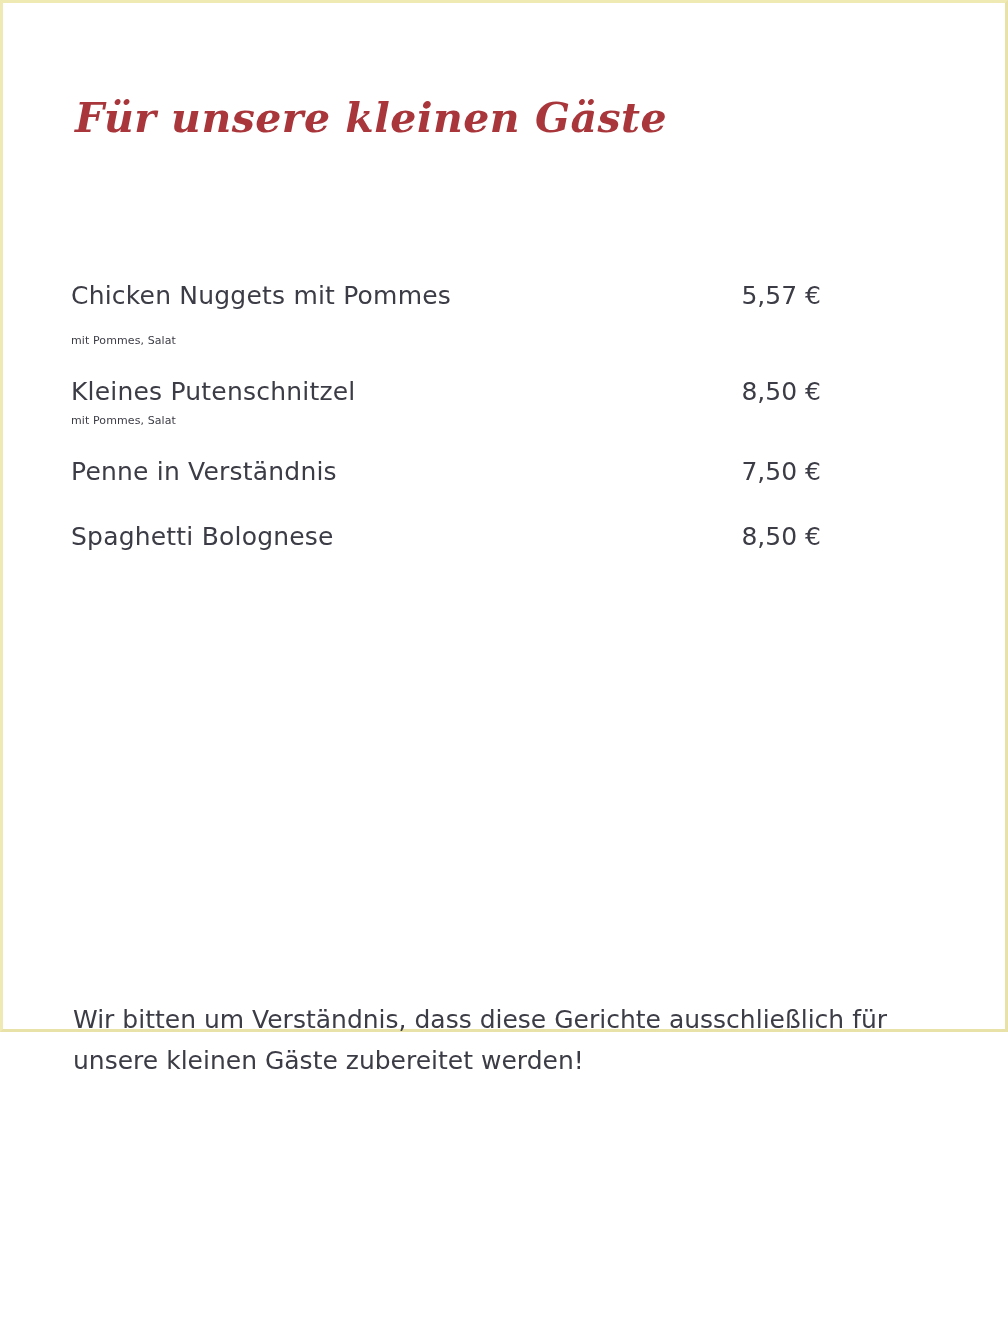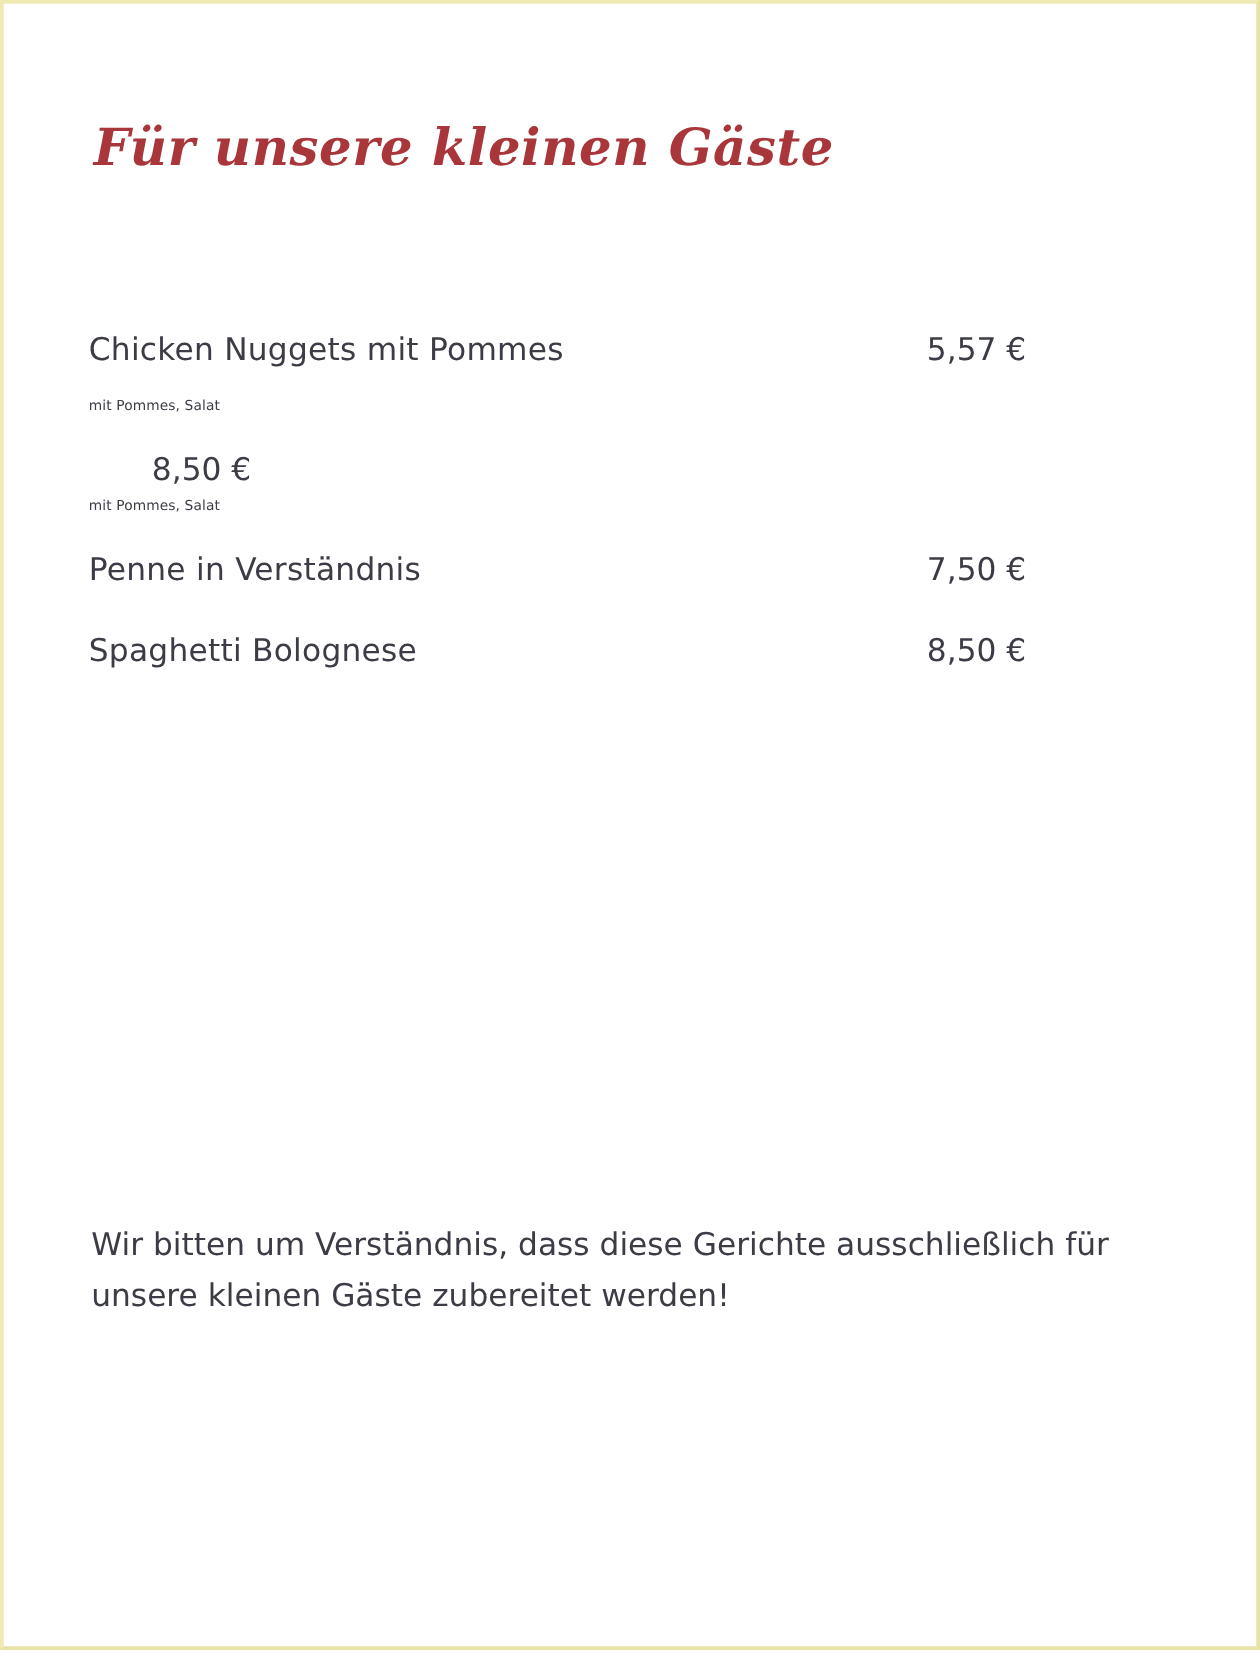"Für unsere kleinen Gäste" .page { height: 1320px -> 1032px }
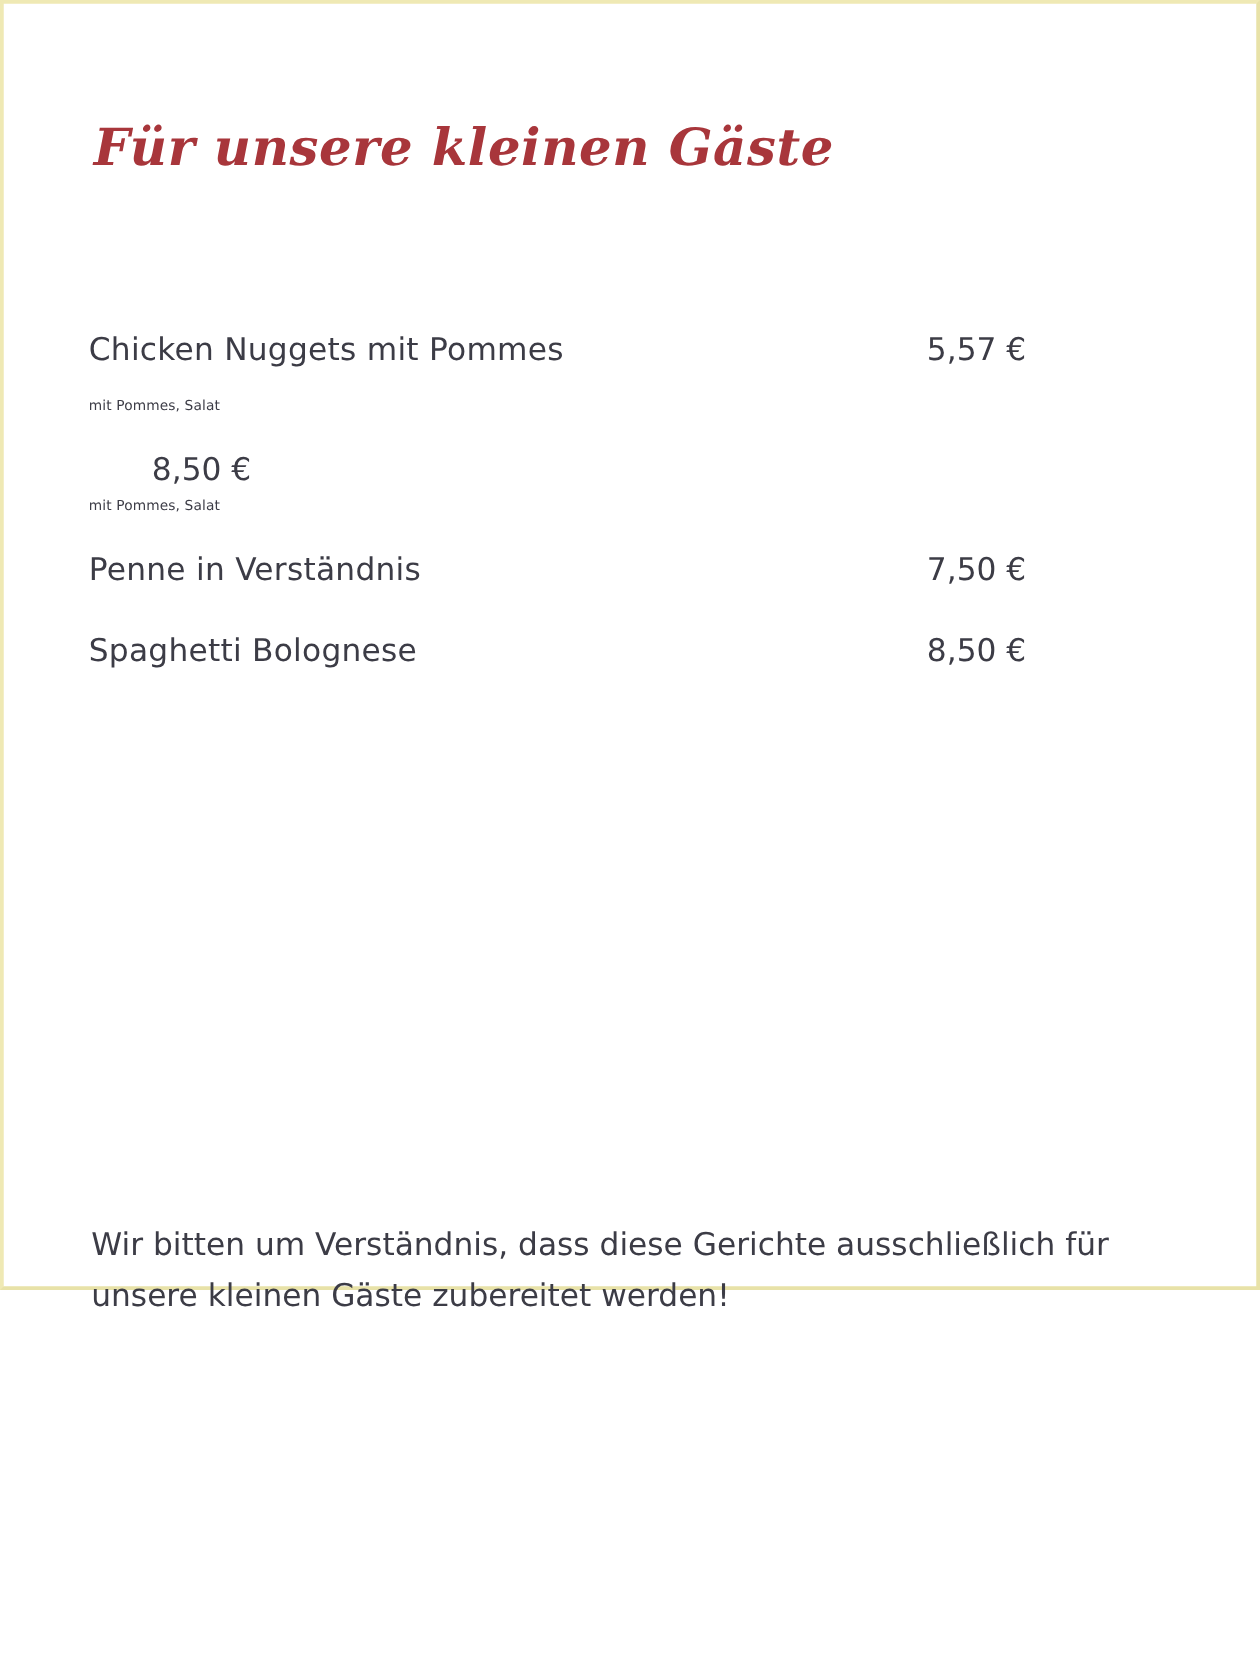"Chicken Nuggets mit Pommes" .items { top: 262px -> 278px }
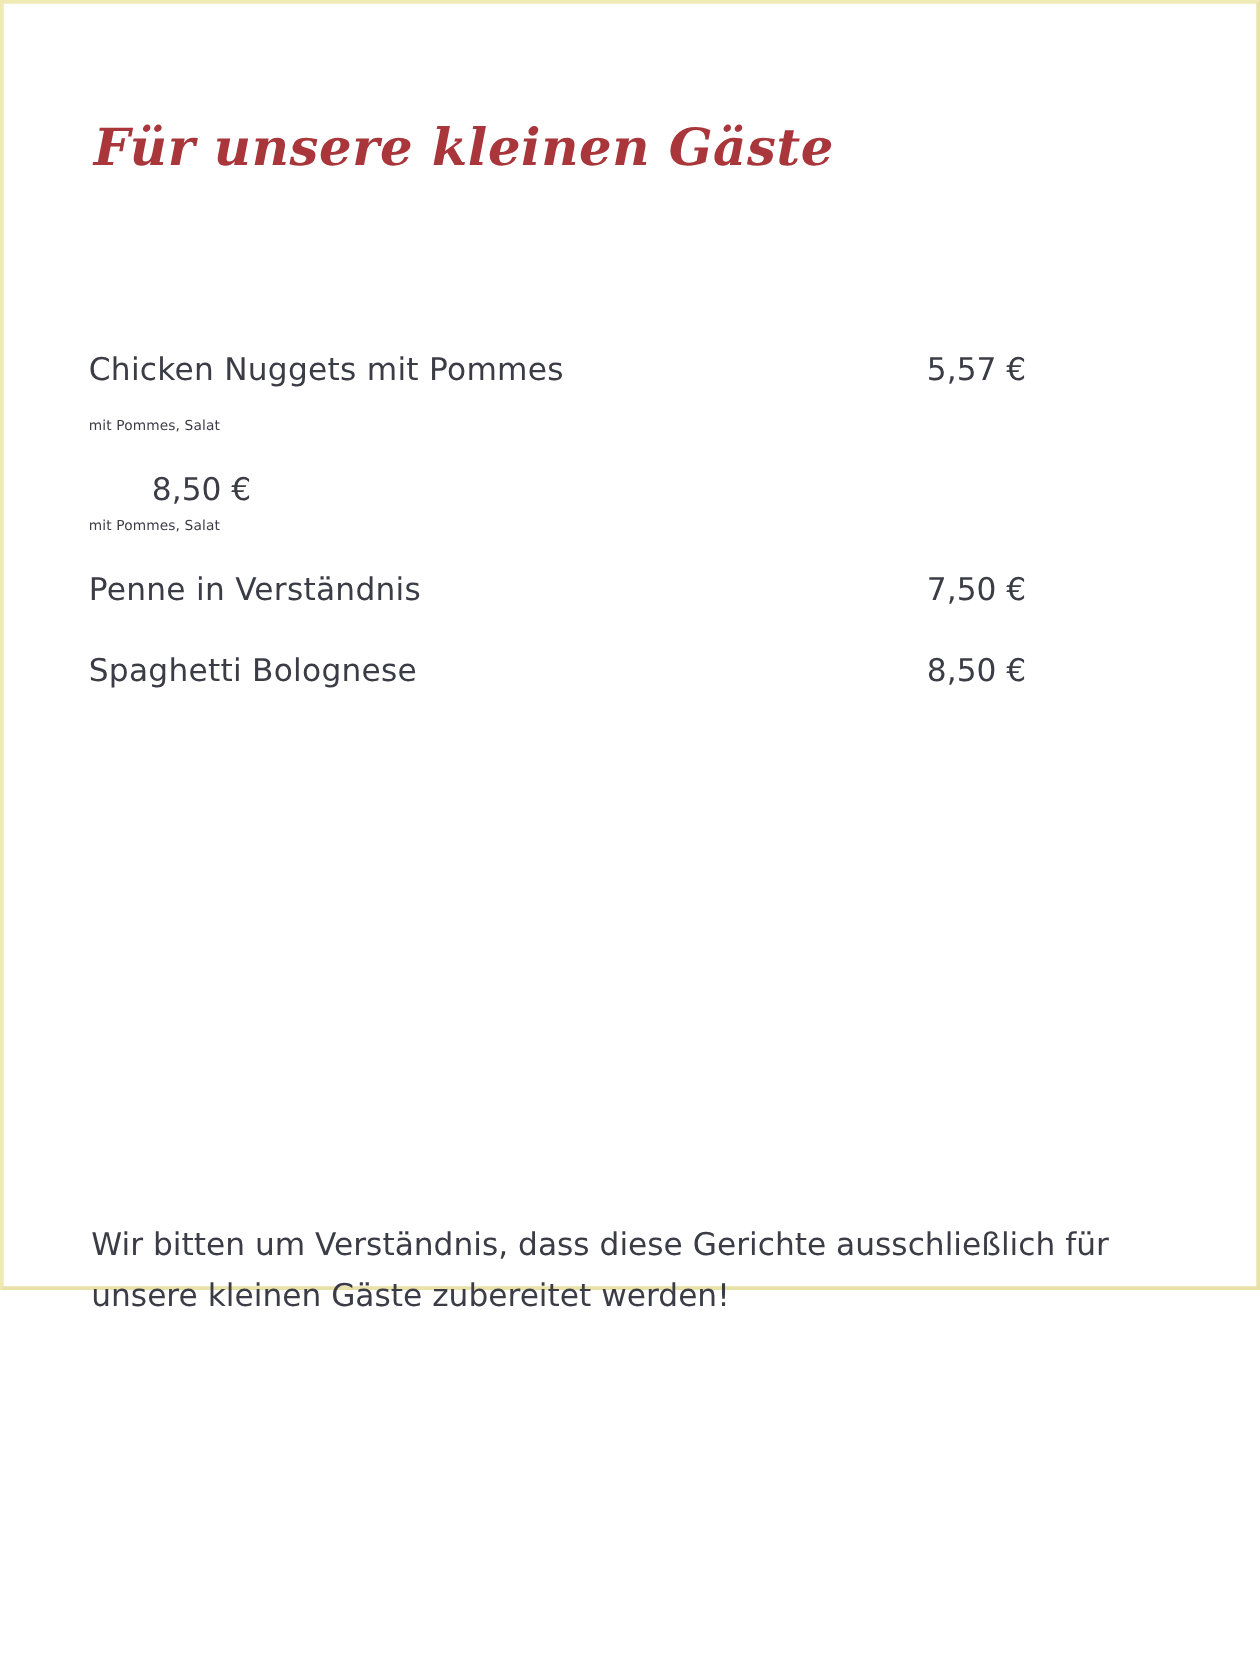"Kleines Putenschnitzel" span.item-name { html: none -> <span>Kleines Putenschnitzel</span> }
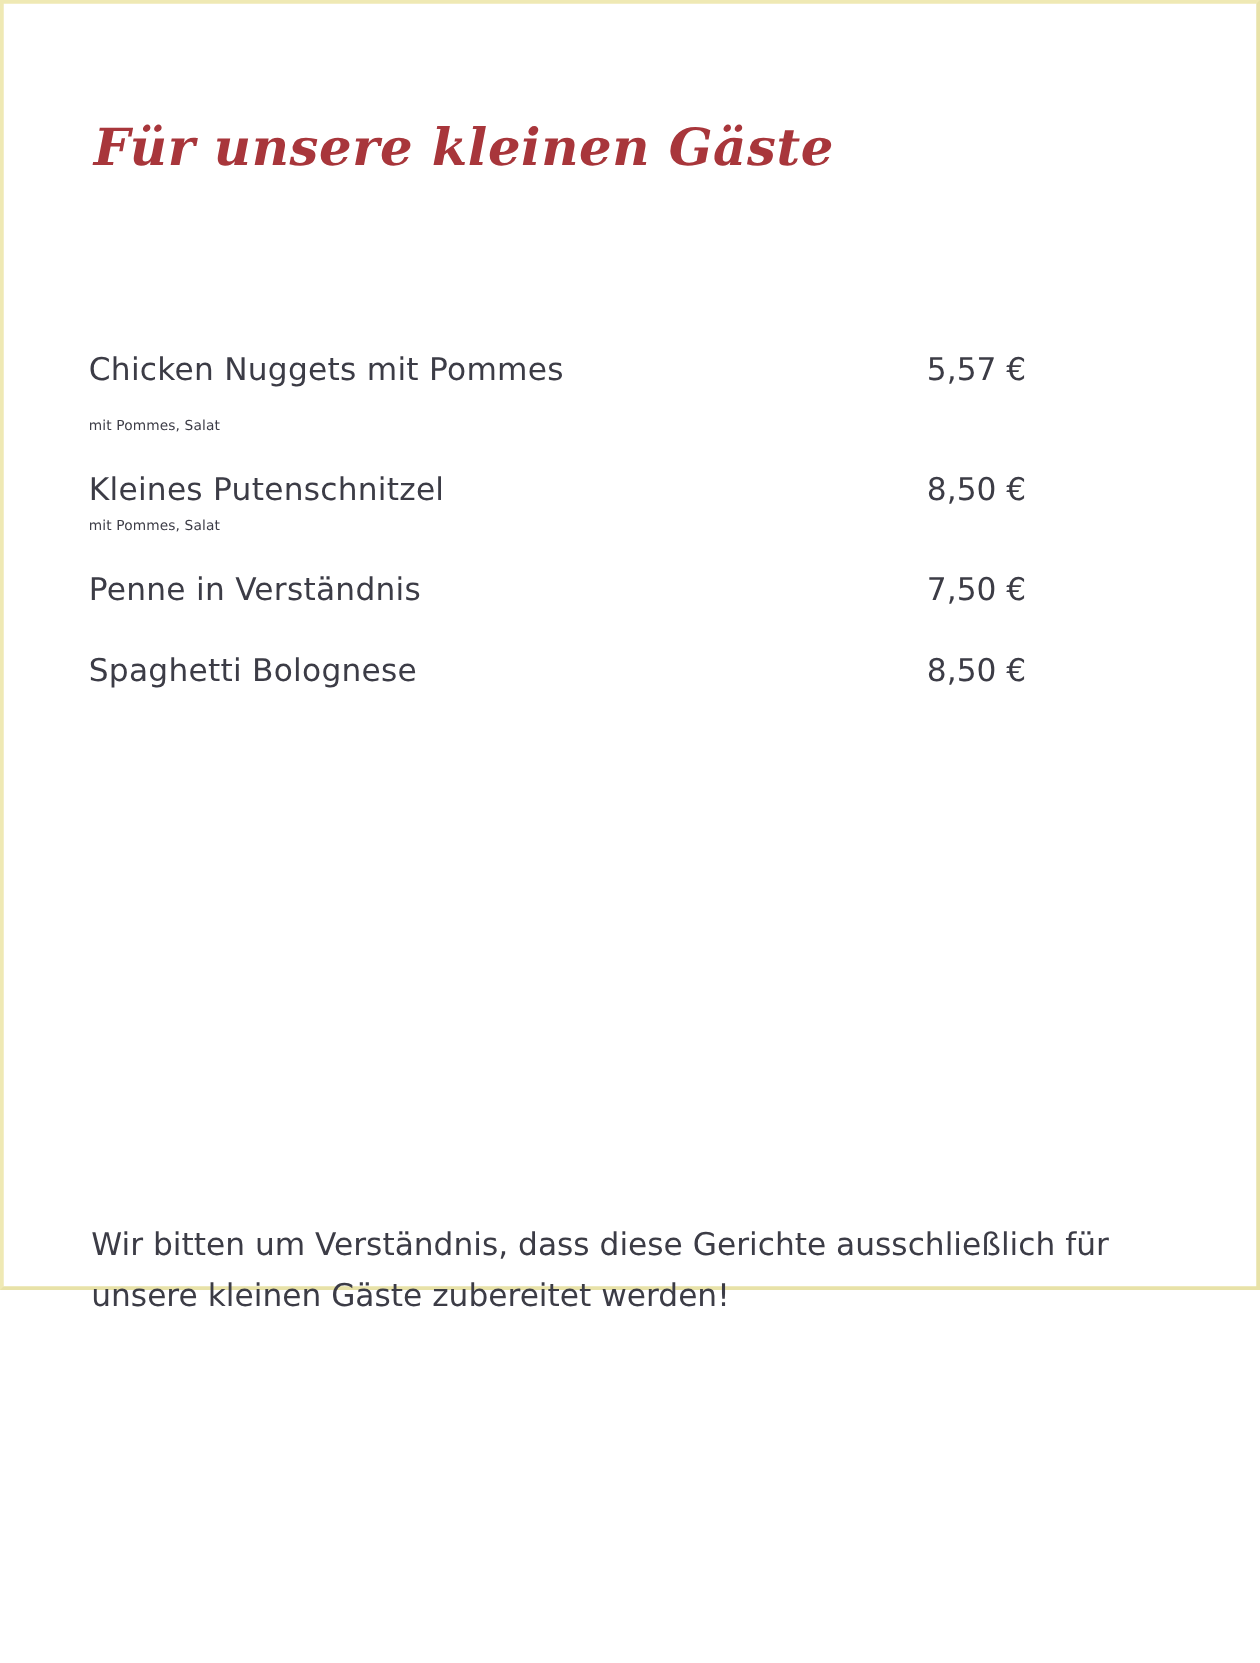"Wir bitten um Verständnis, dass" .note { top: 972px -> 996px }
